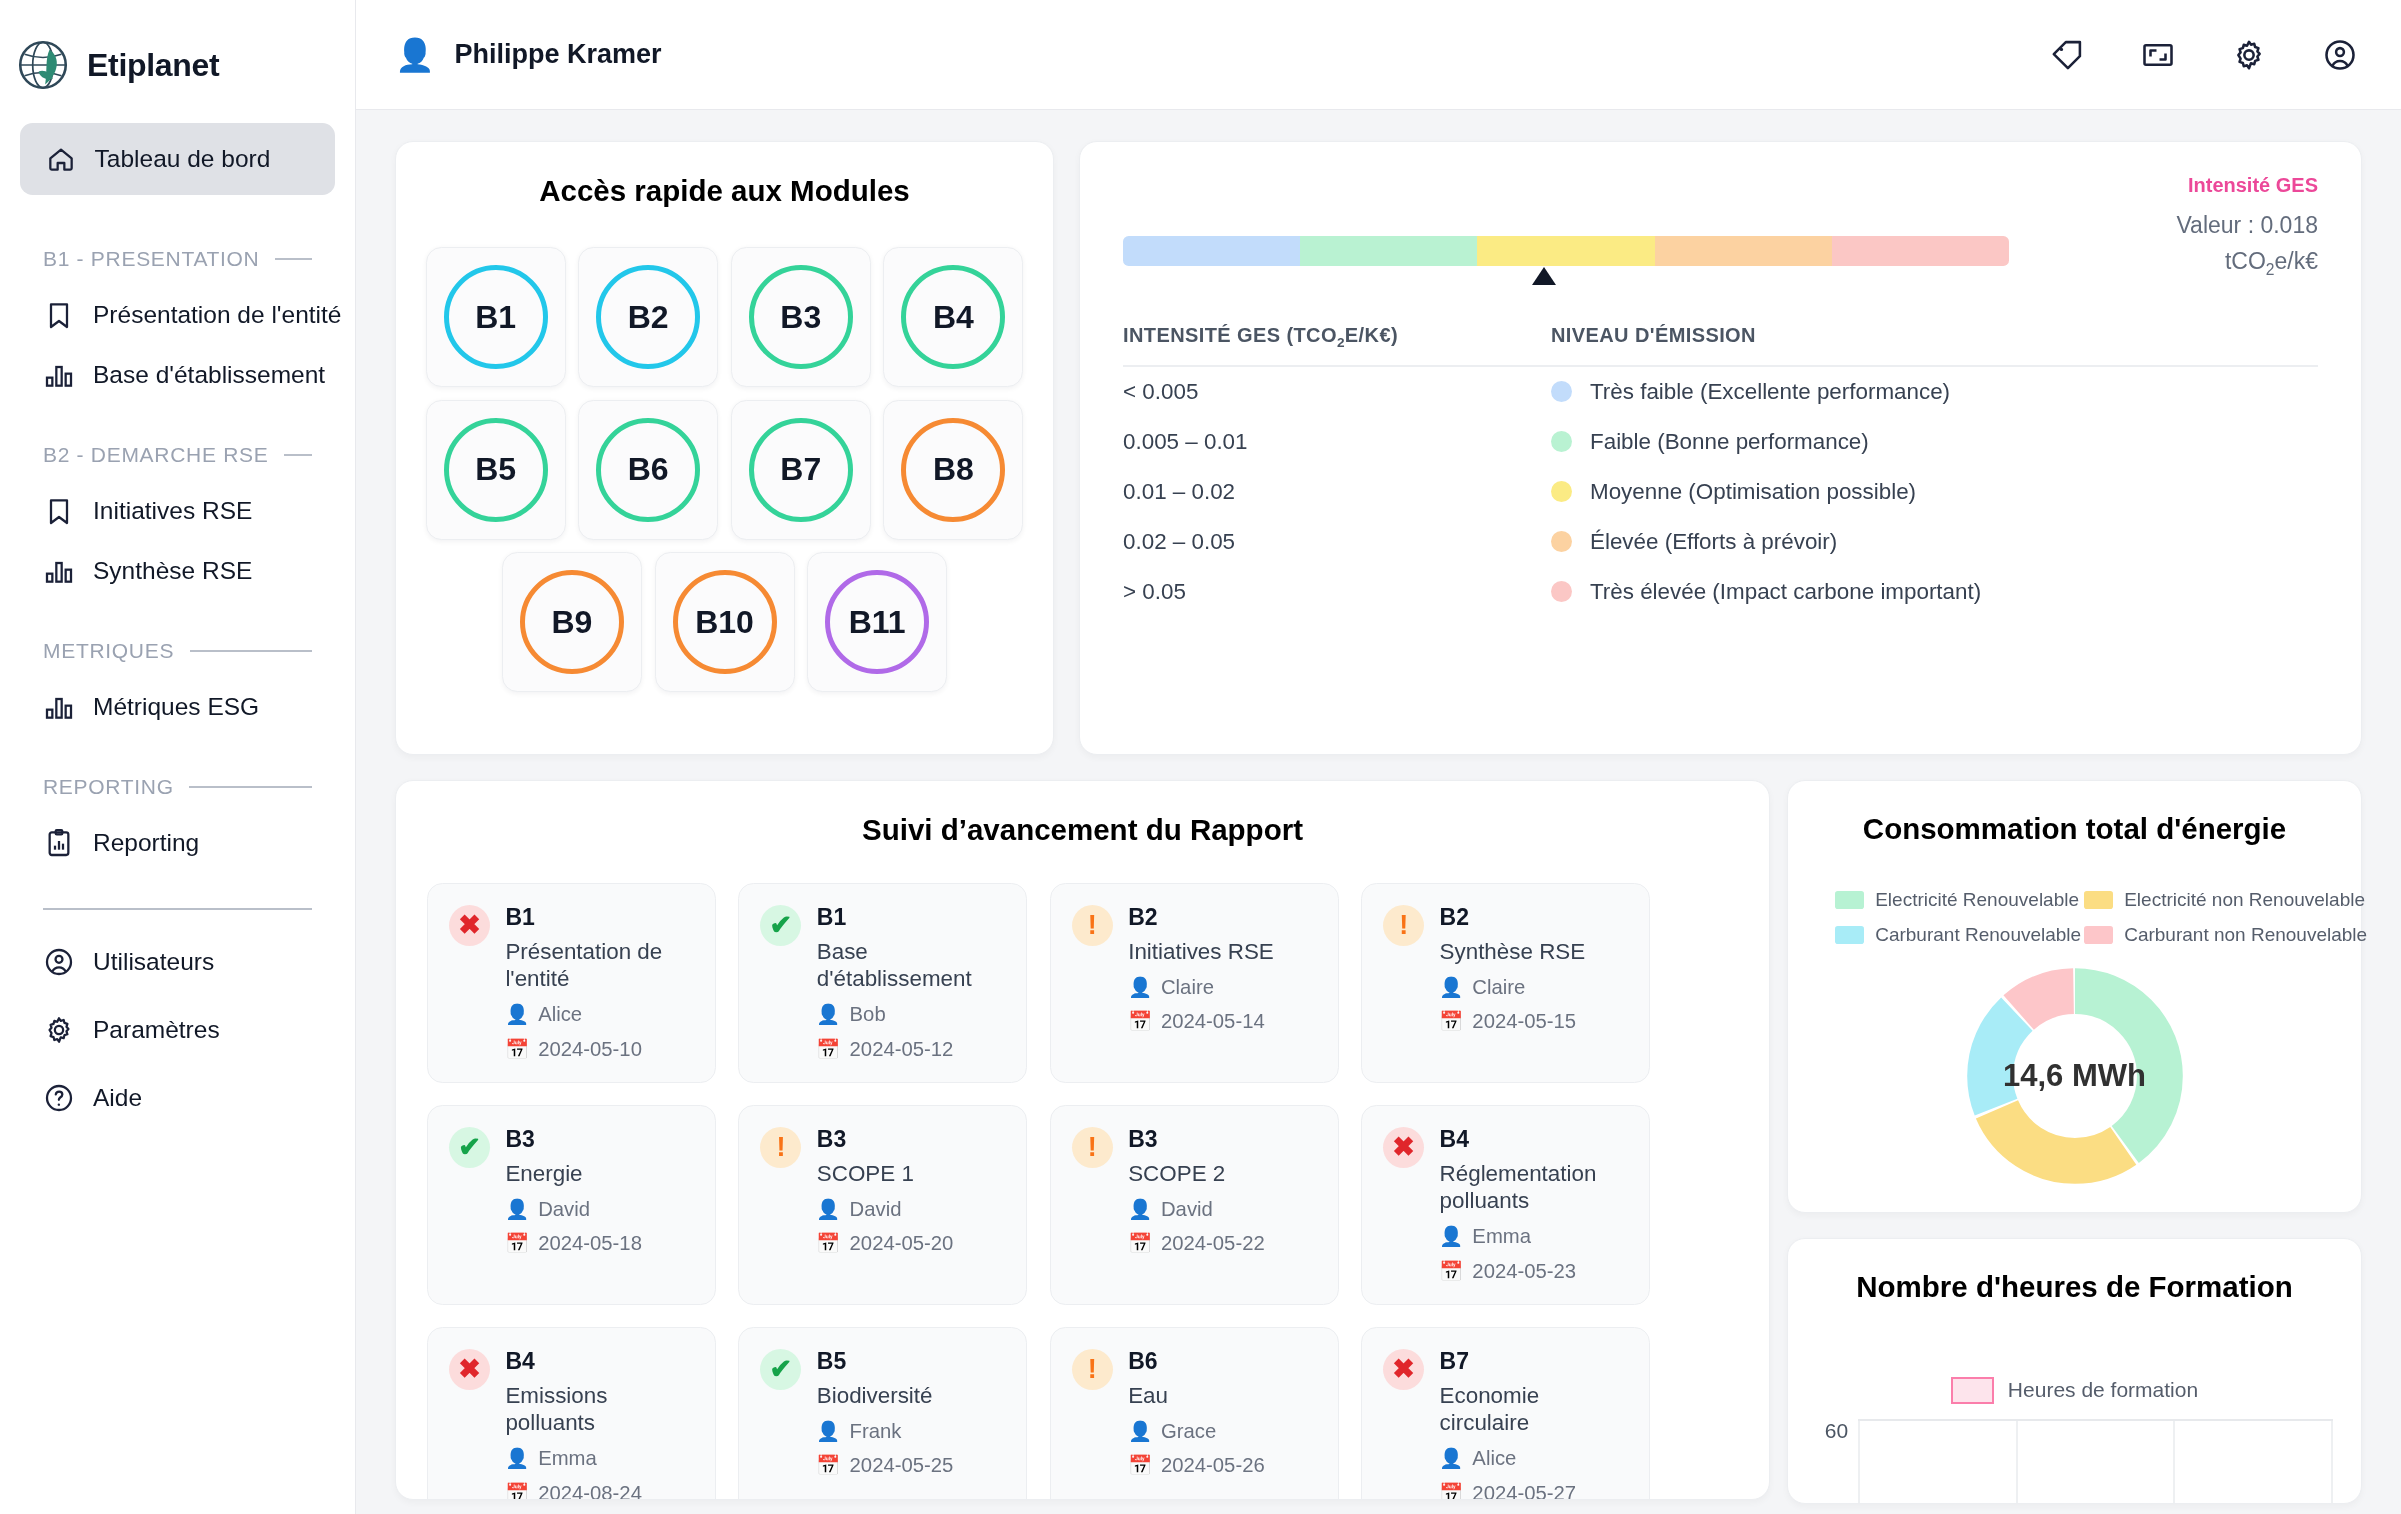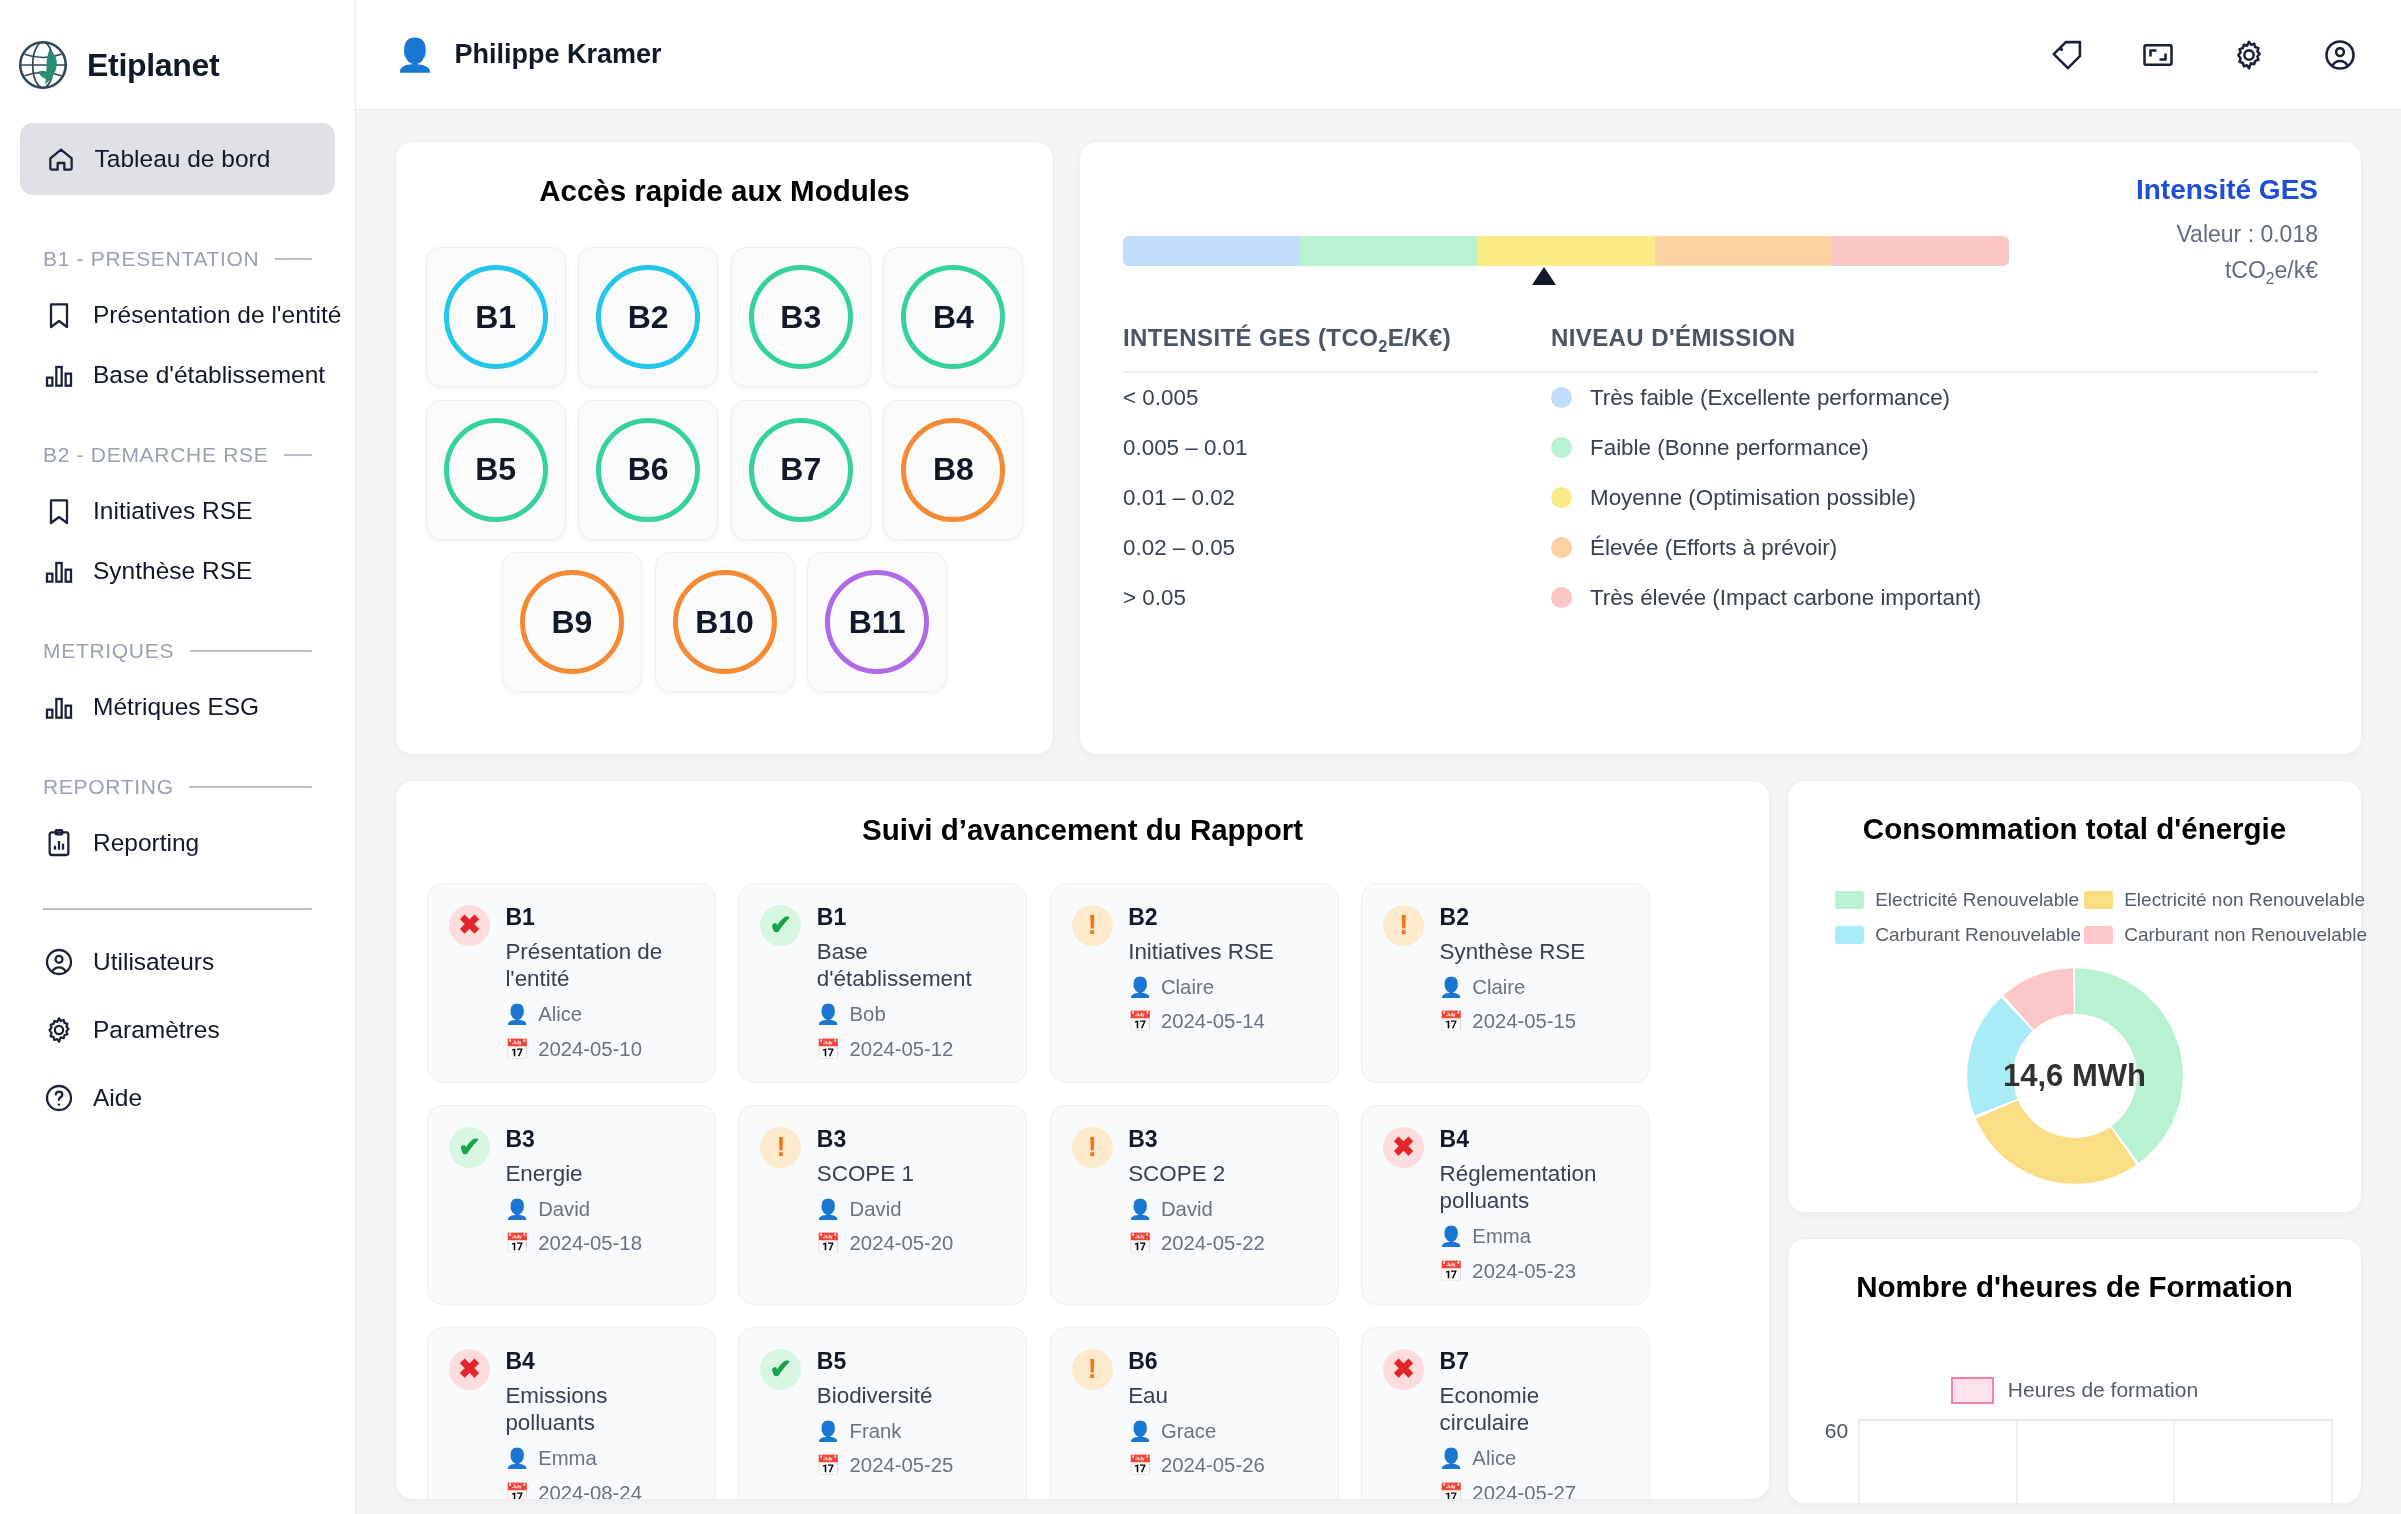"Intensité GES" .ges-legend-title { color: #1d4ed8 -> #ec4899; font-size: 28px -> 20px }
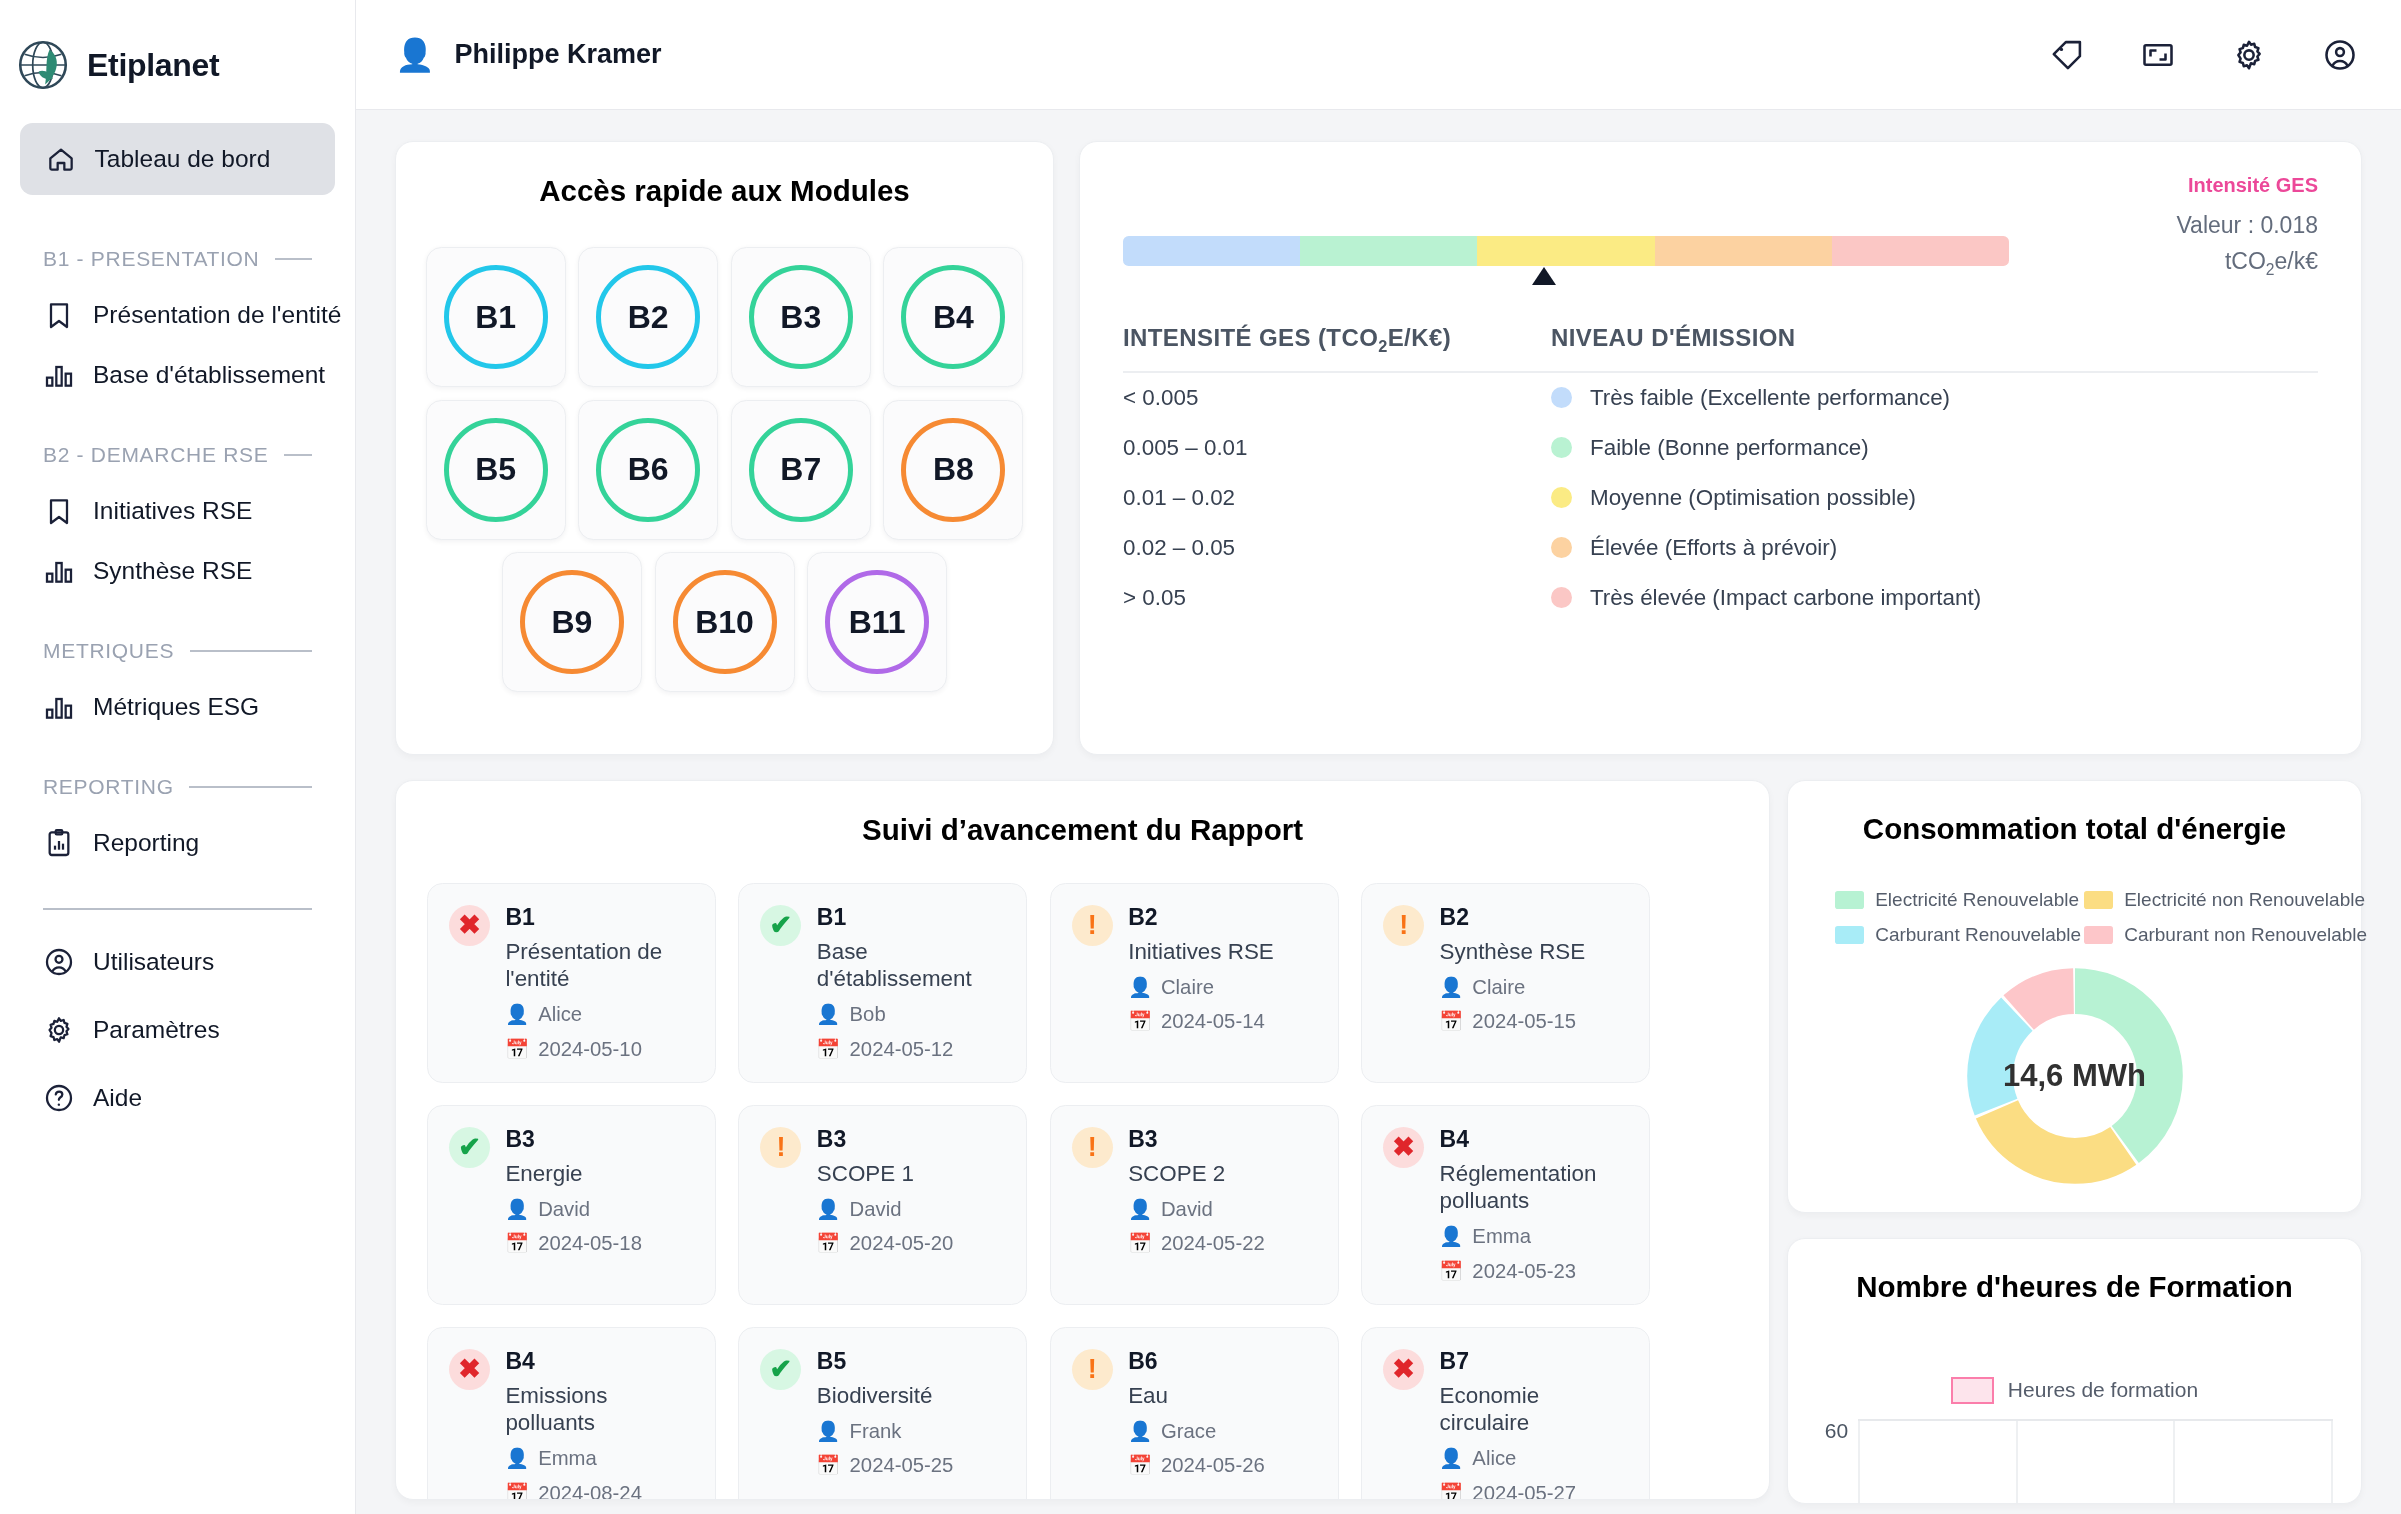"INTENSITÉ GES (TCO2E/K€)" .ges-th { font-size: 24px -> 20px }
